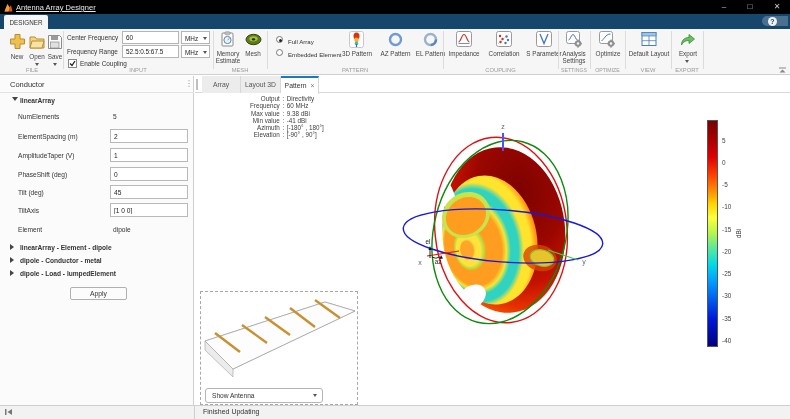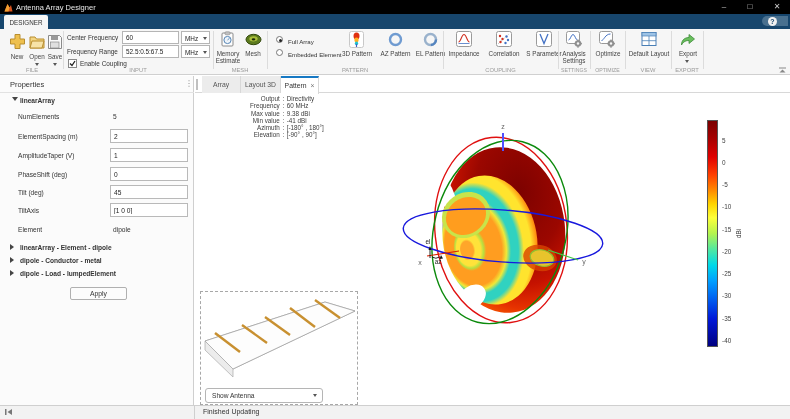"Antenna Array Designer" #title-text { text-decoration: none -> underline }
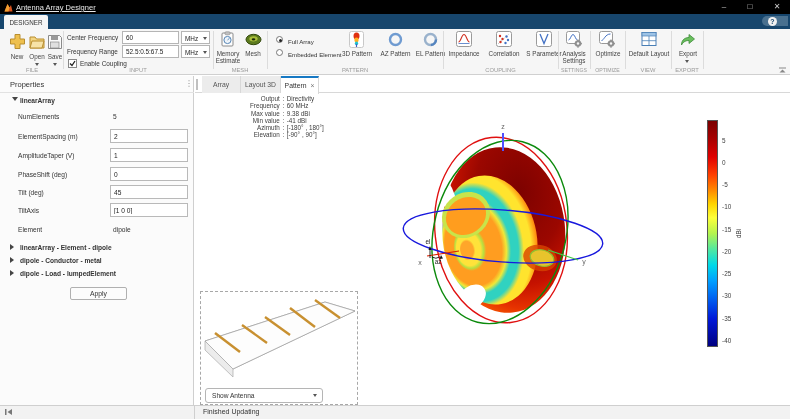"Properties" div.abs { text: Properties -> Conductor }
